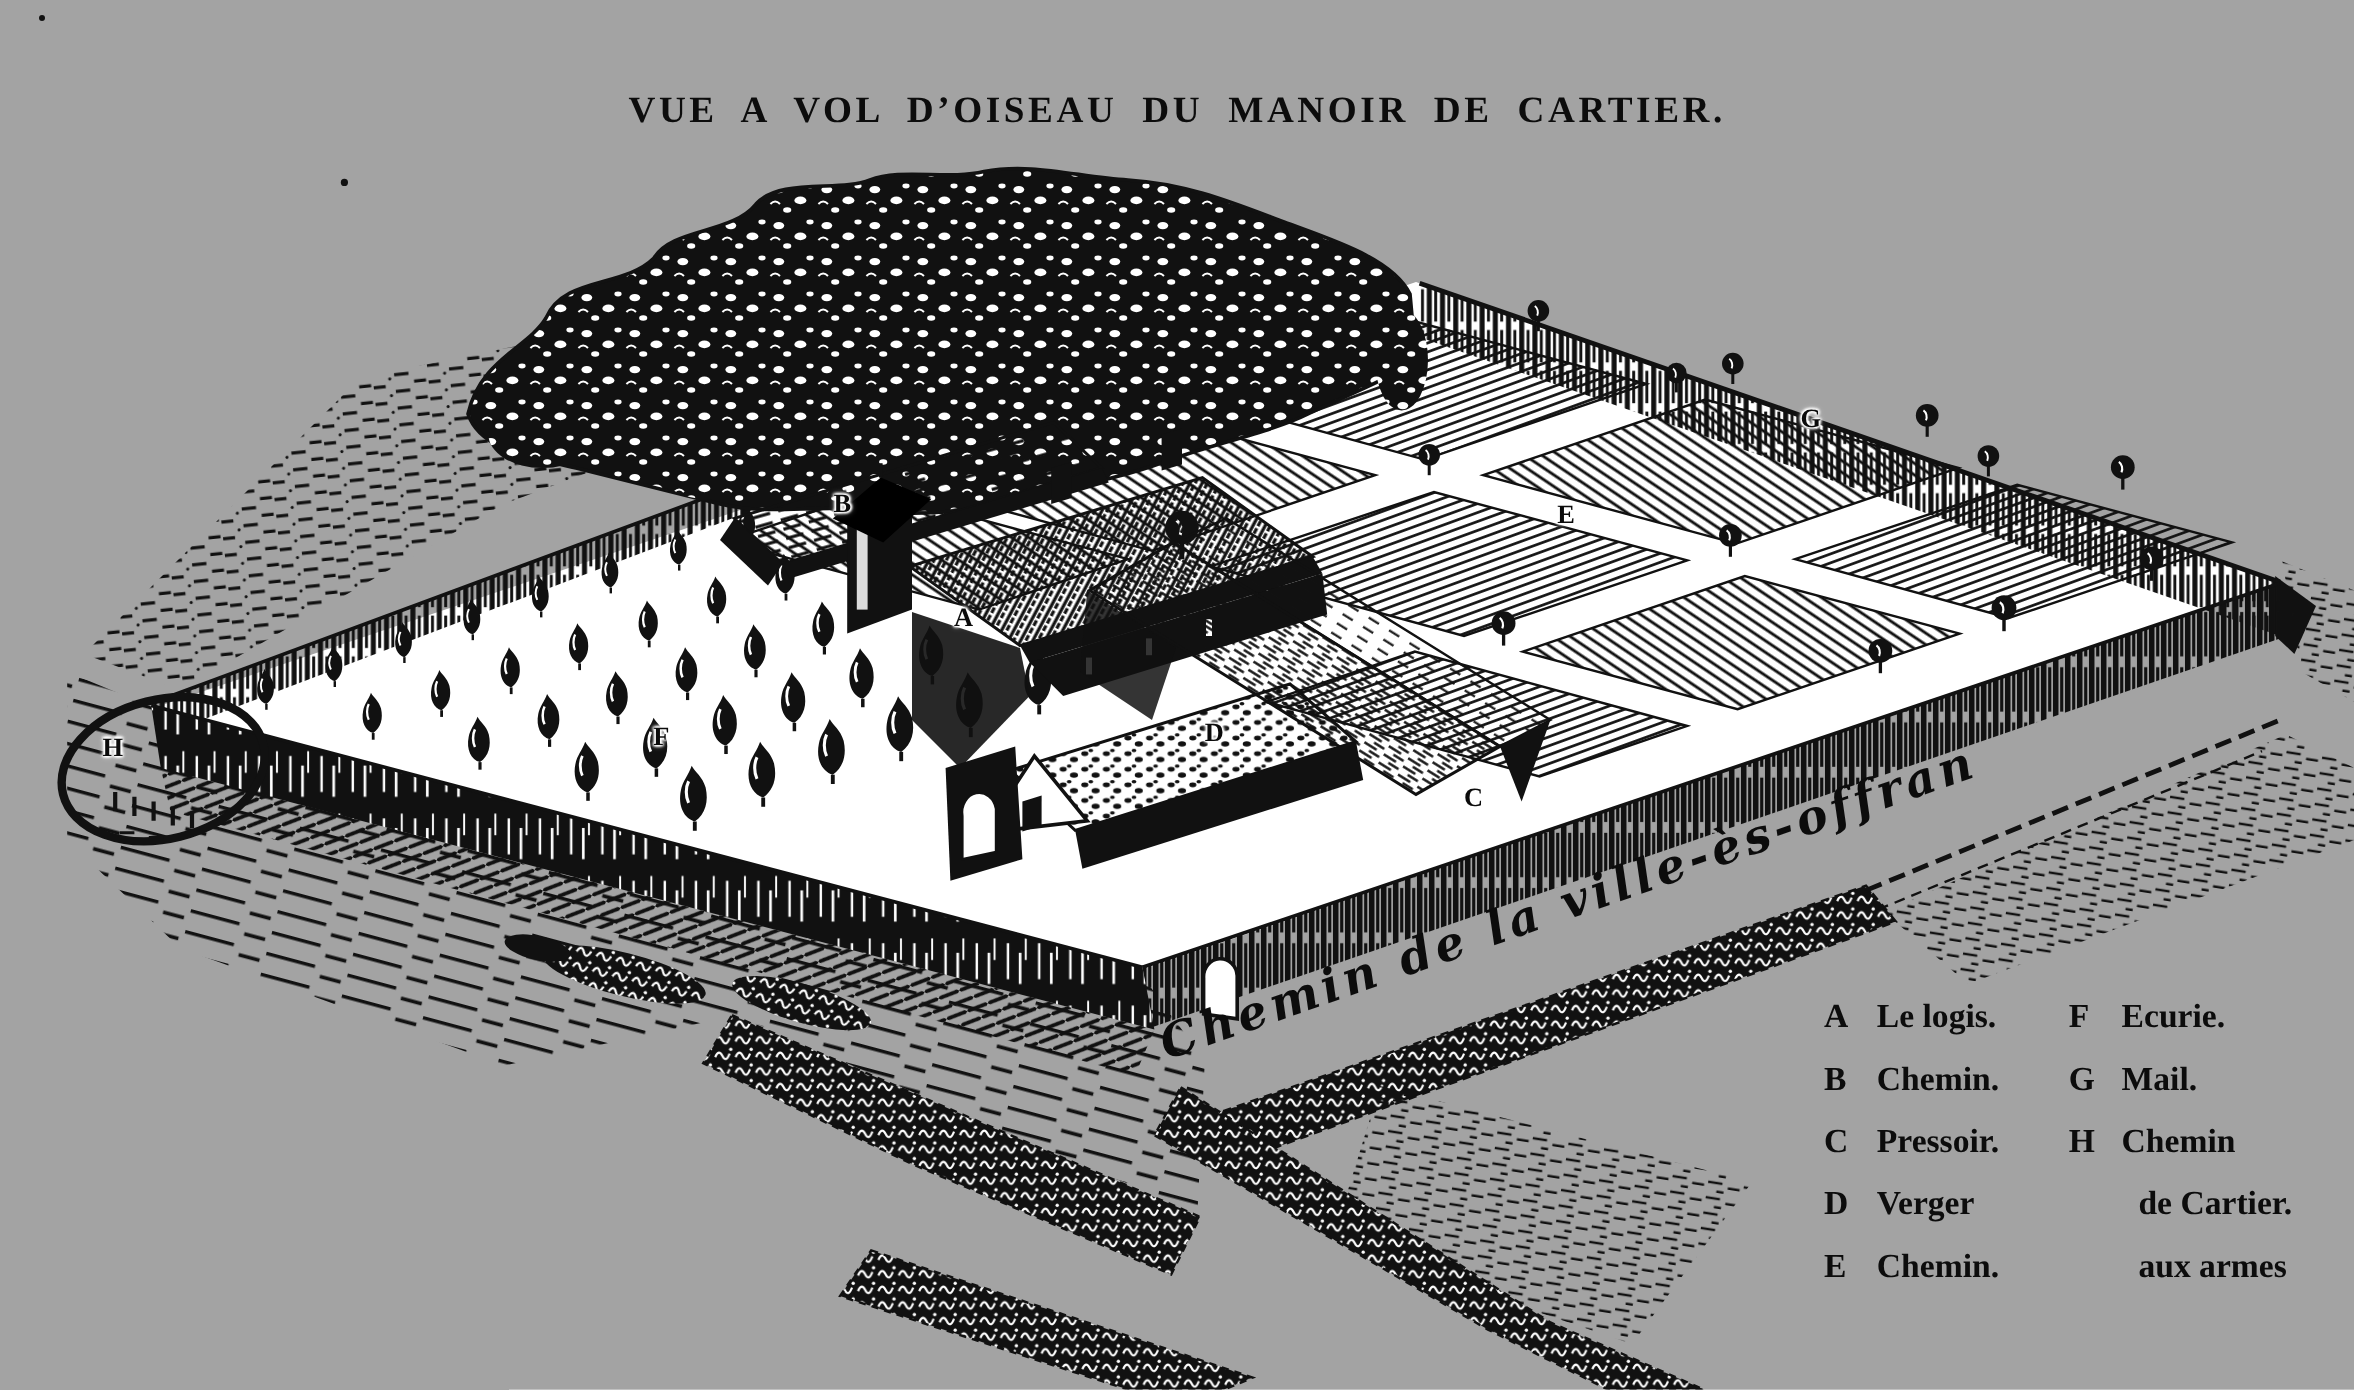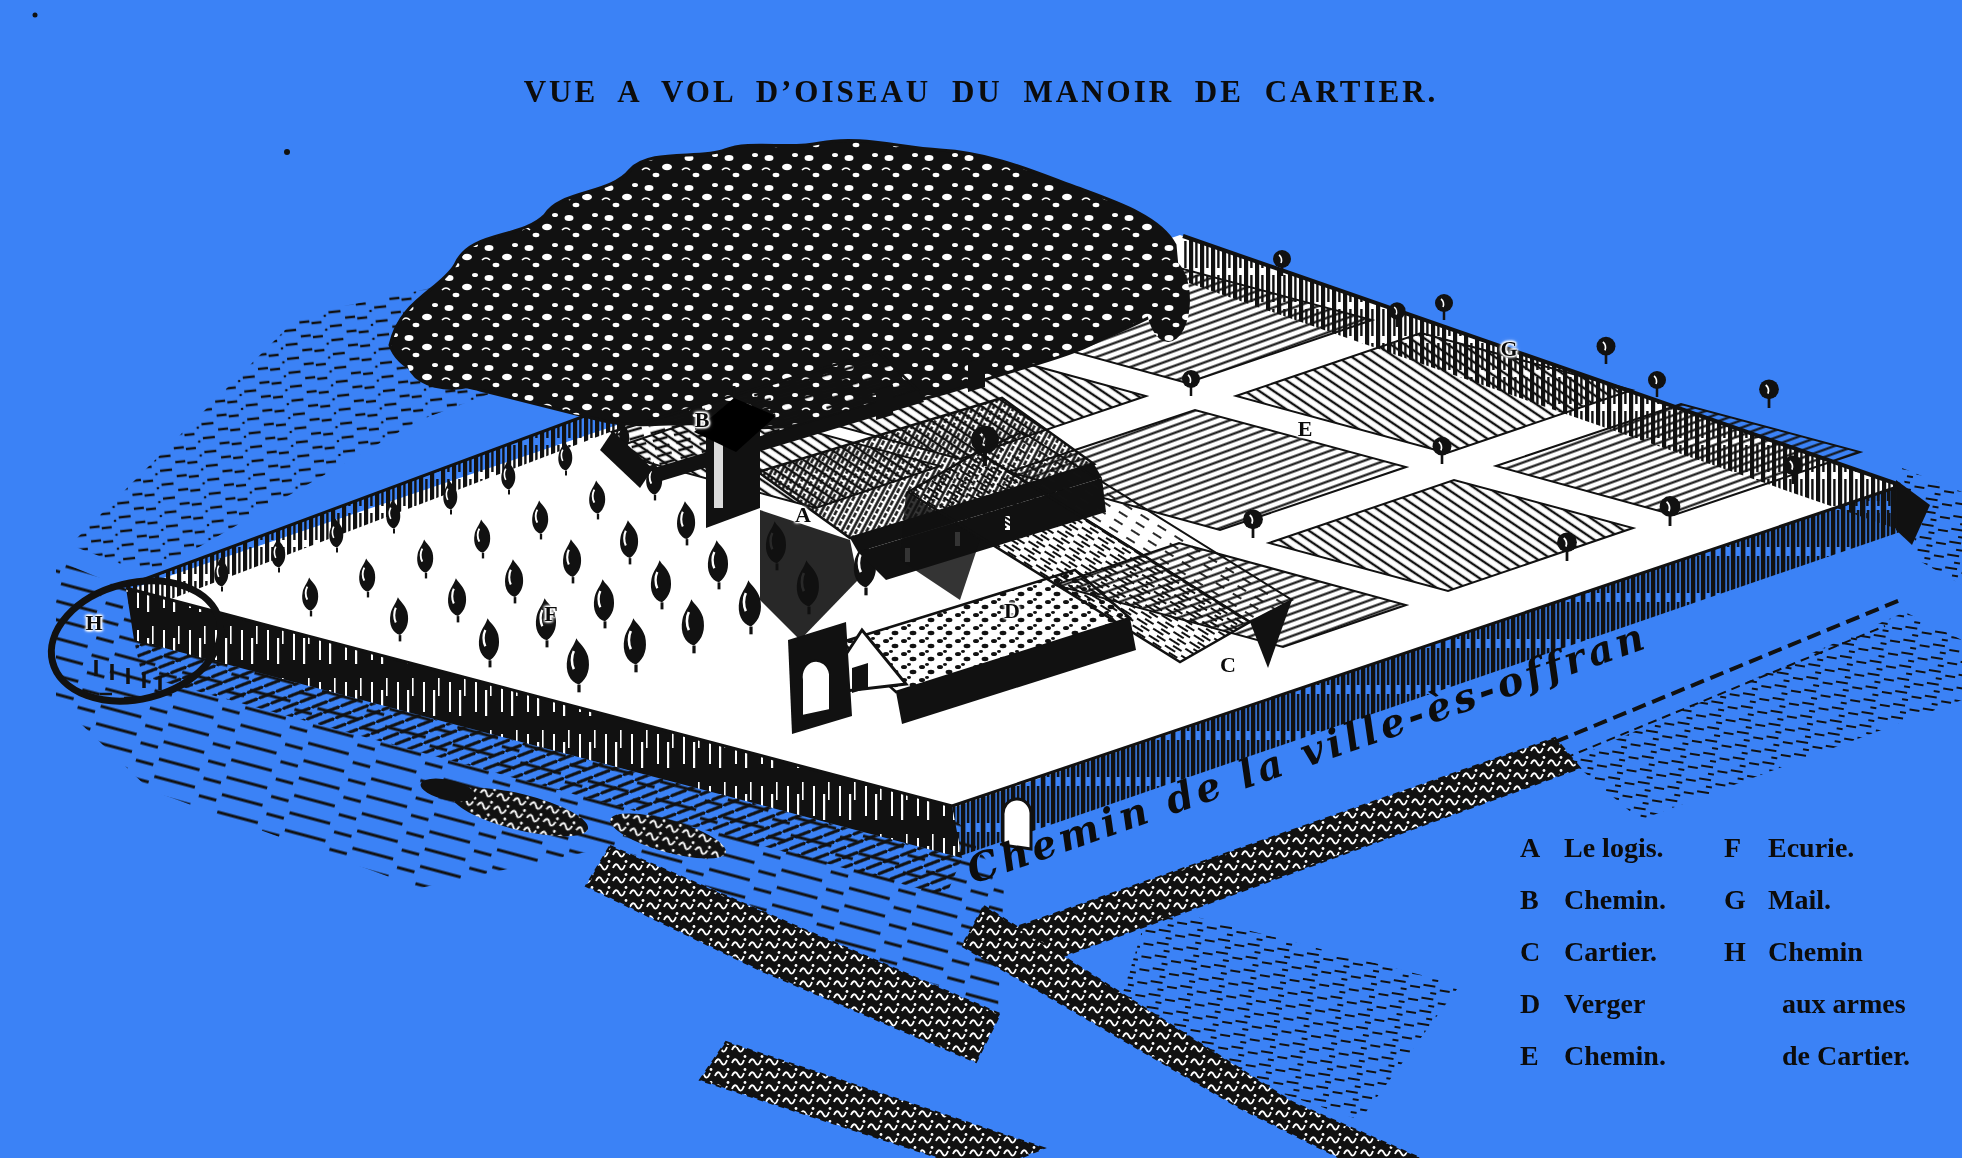"VUE A VOL D’OISEAU DU" .page { background: #3b82f6 -> #a3a3a3 }
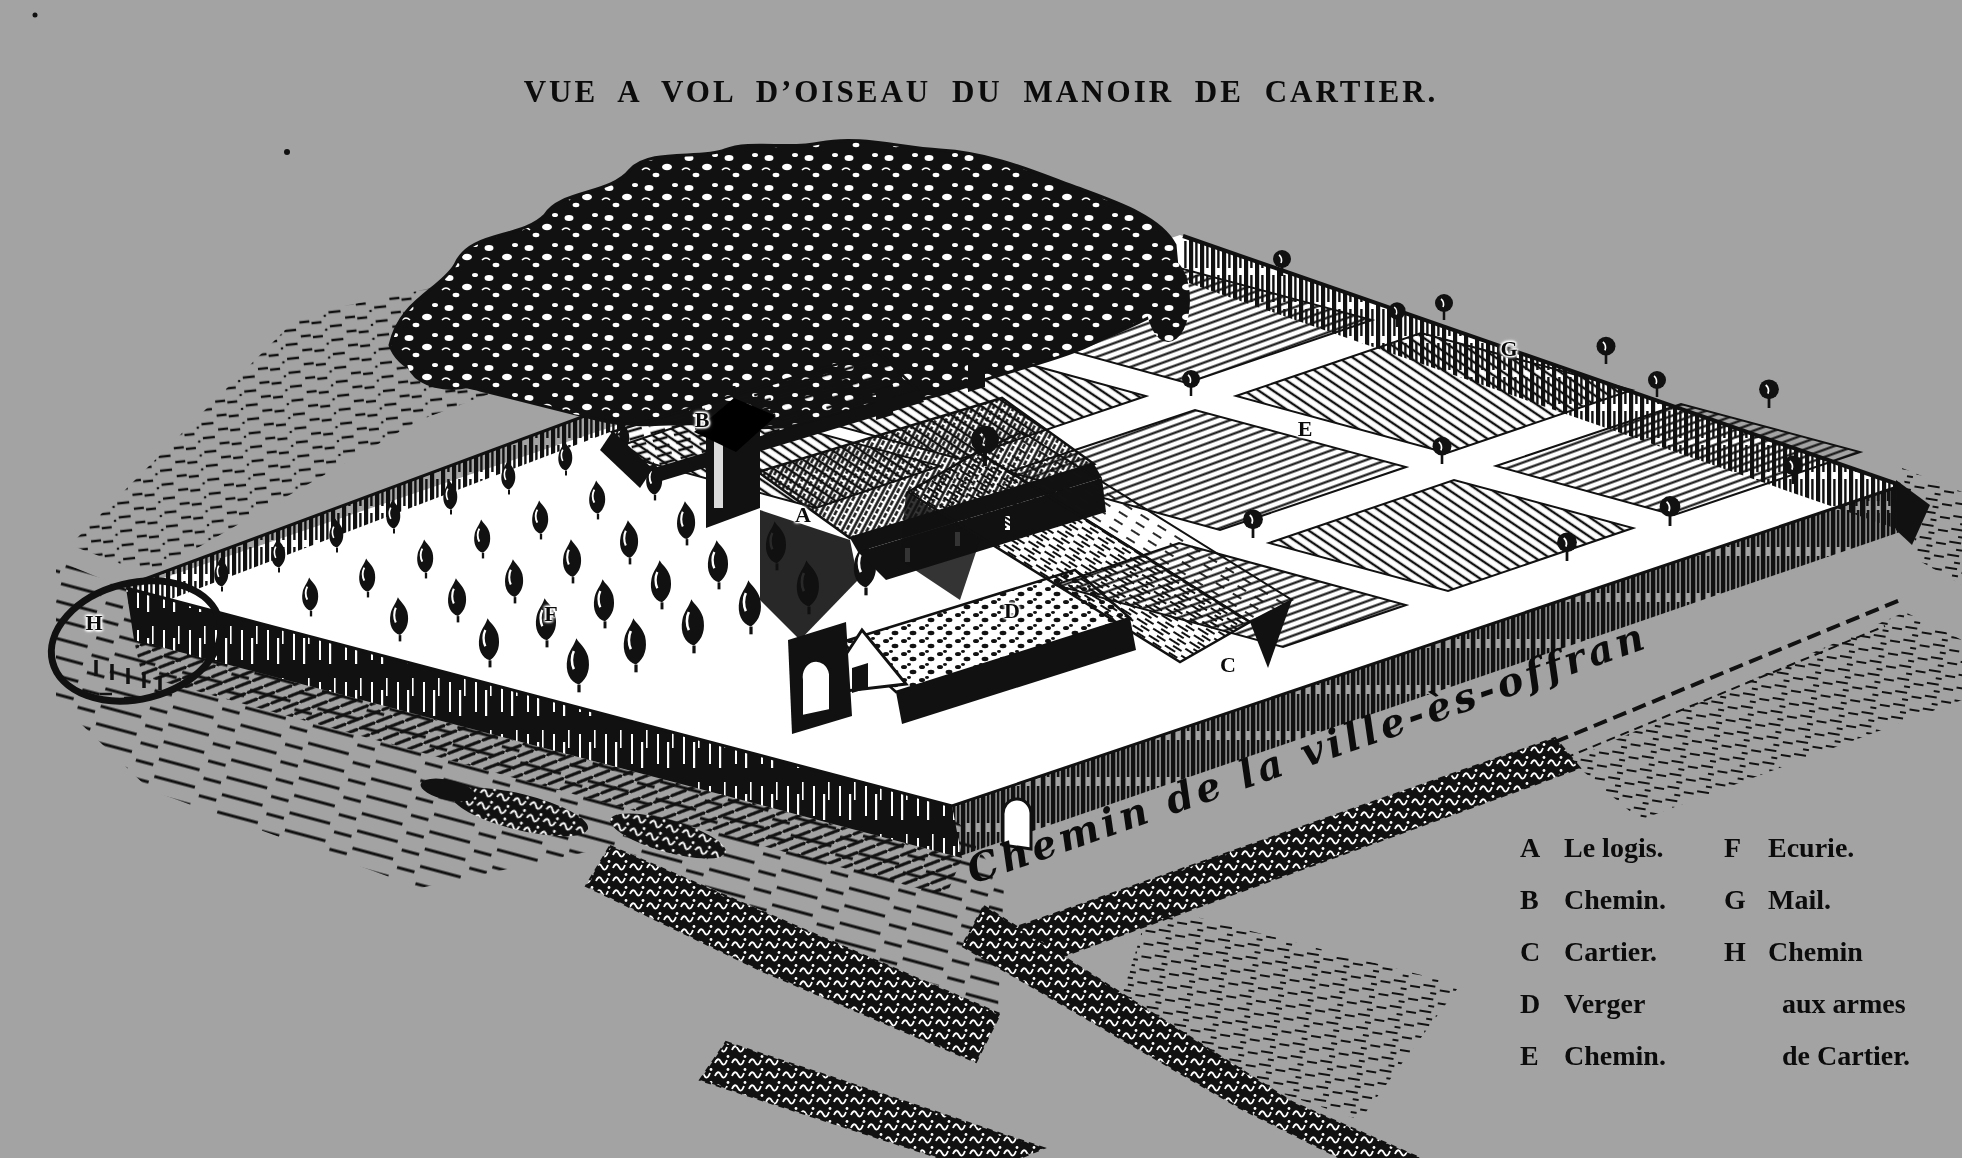"Cartier." span.t { text: Cartier -> Pressoir }
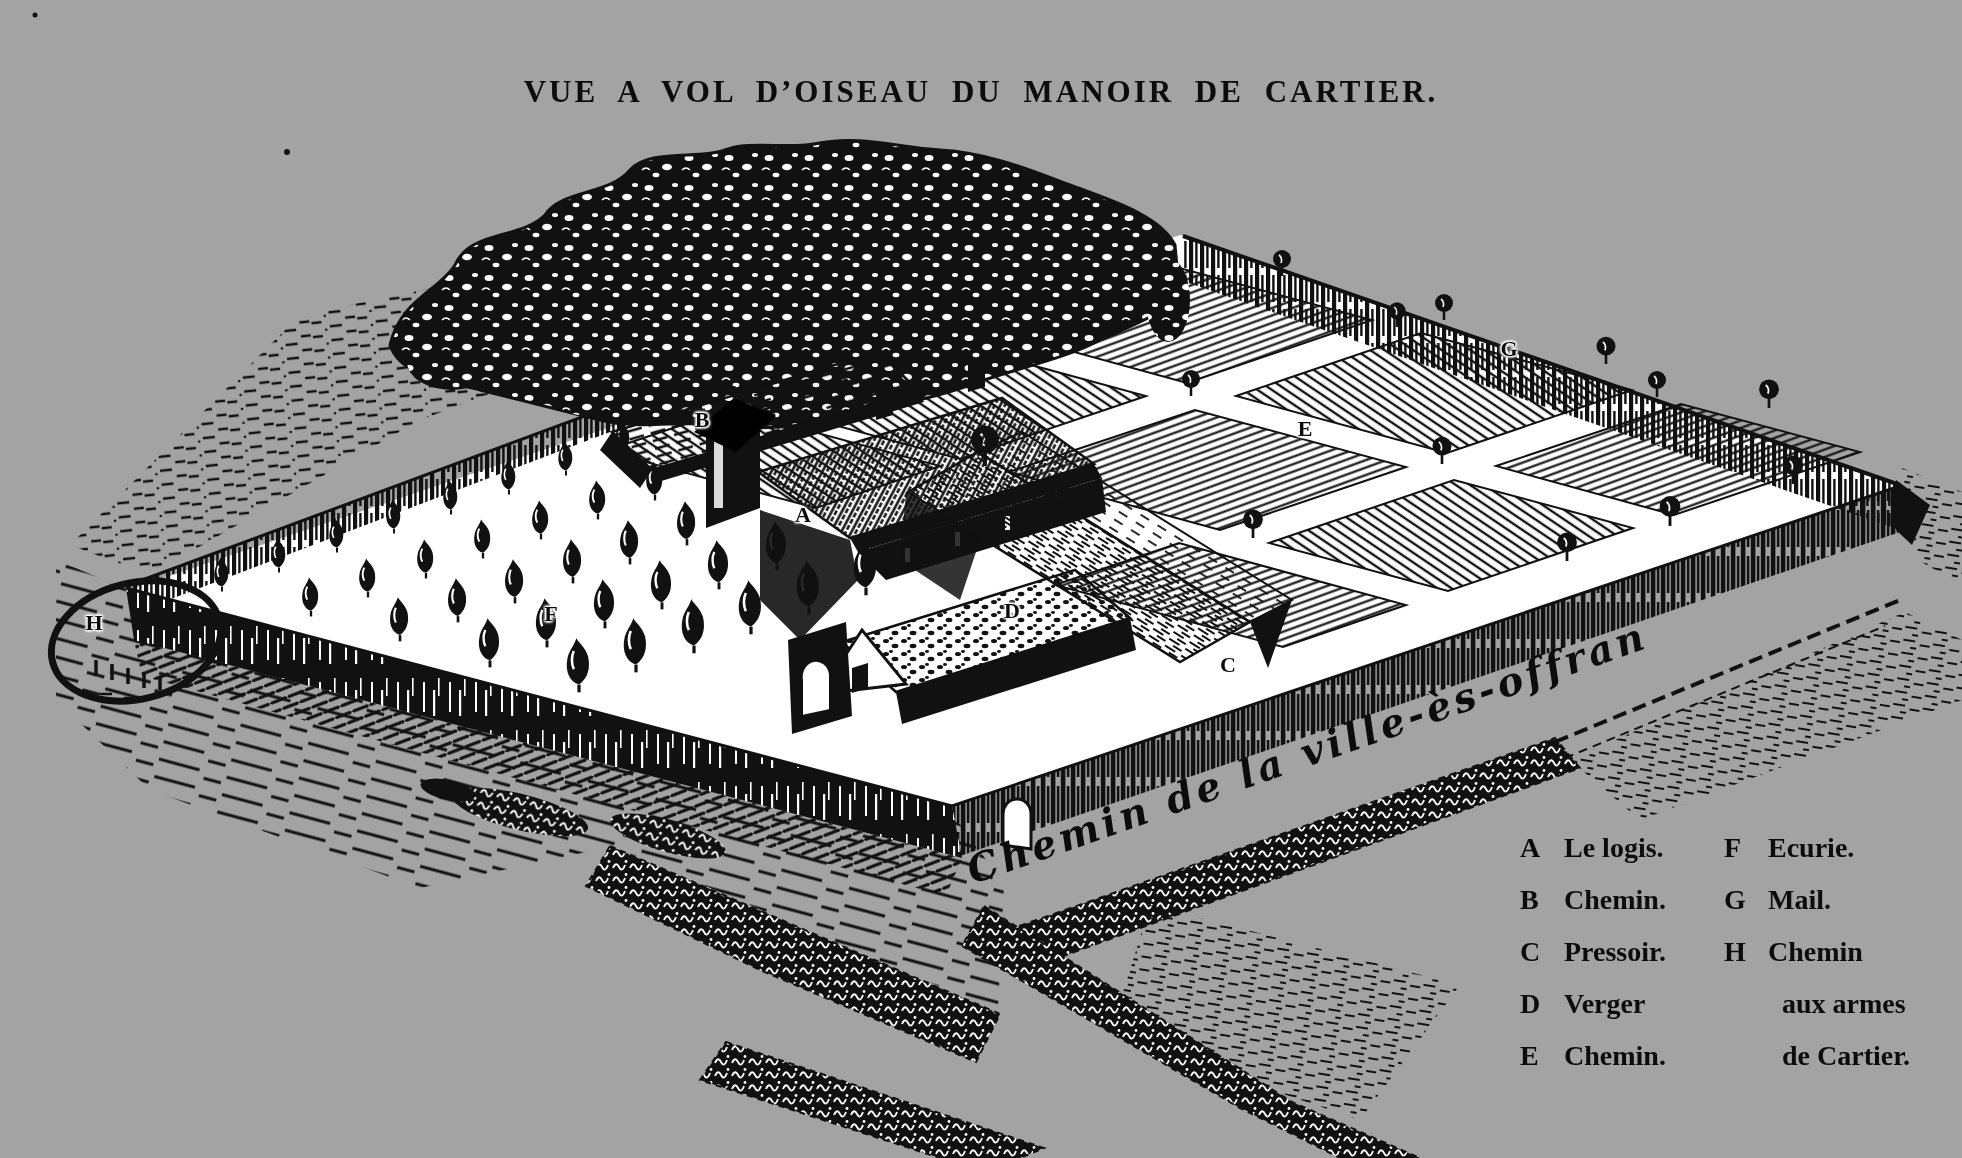"aux armes" div.legend-row { order: before "de Cartier." -> after "de Cartier." }
